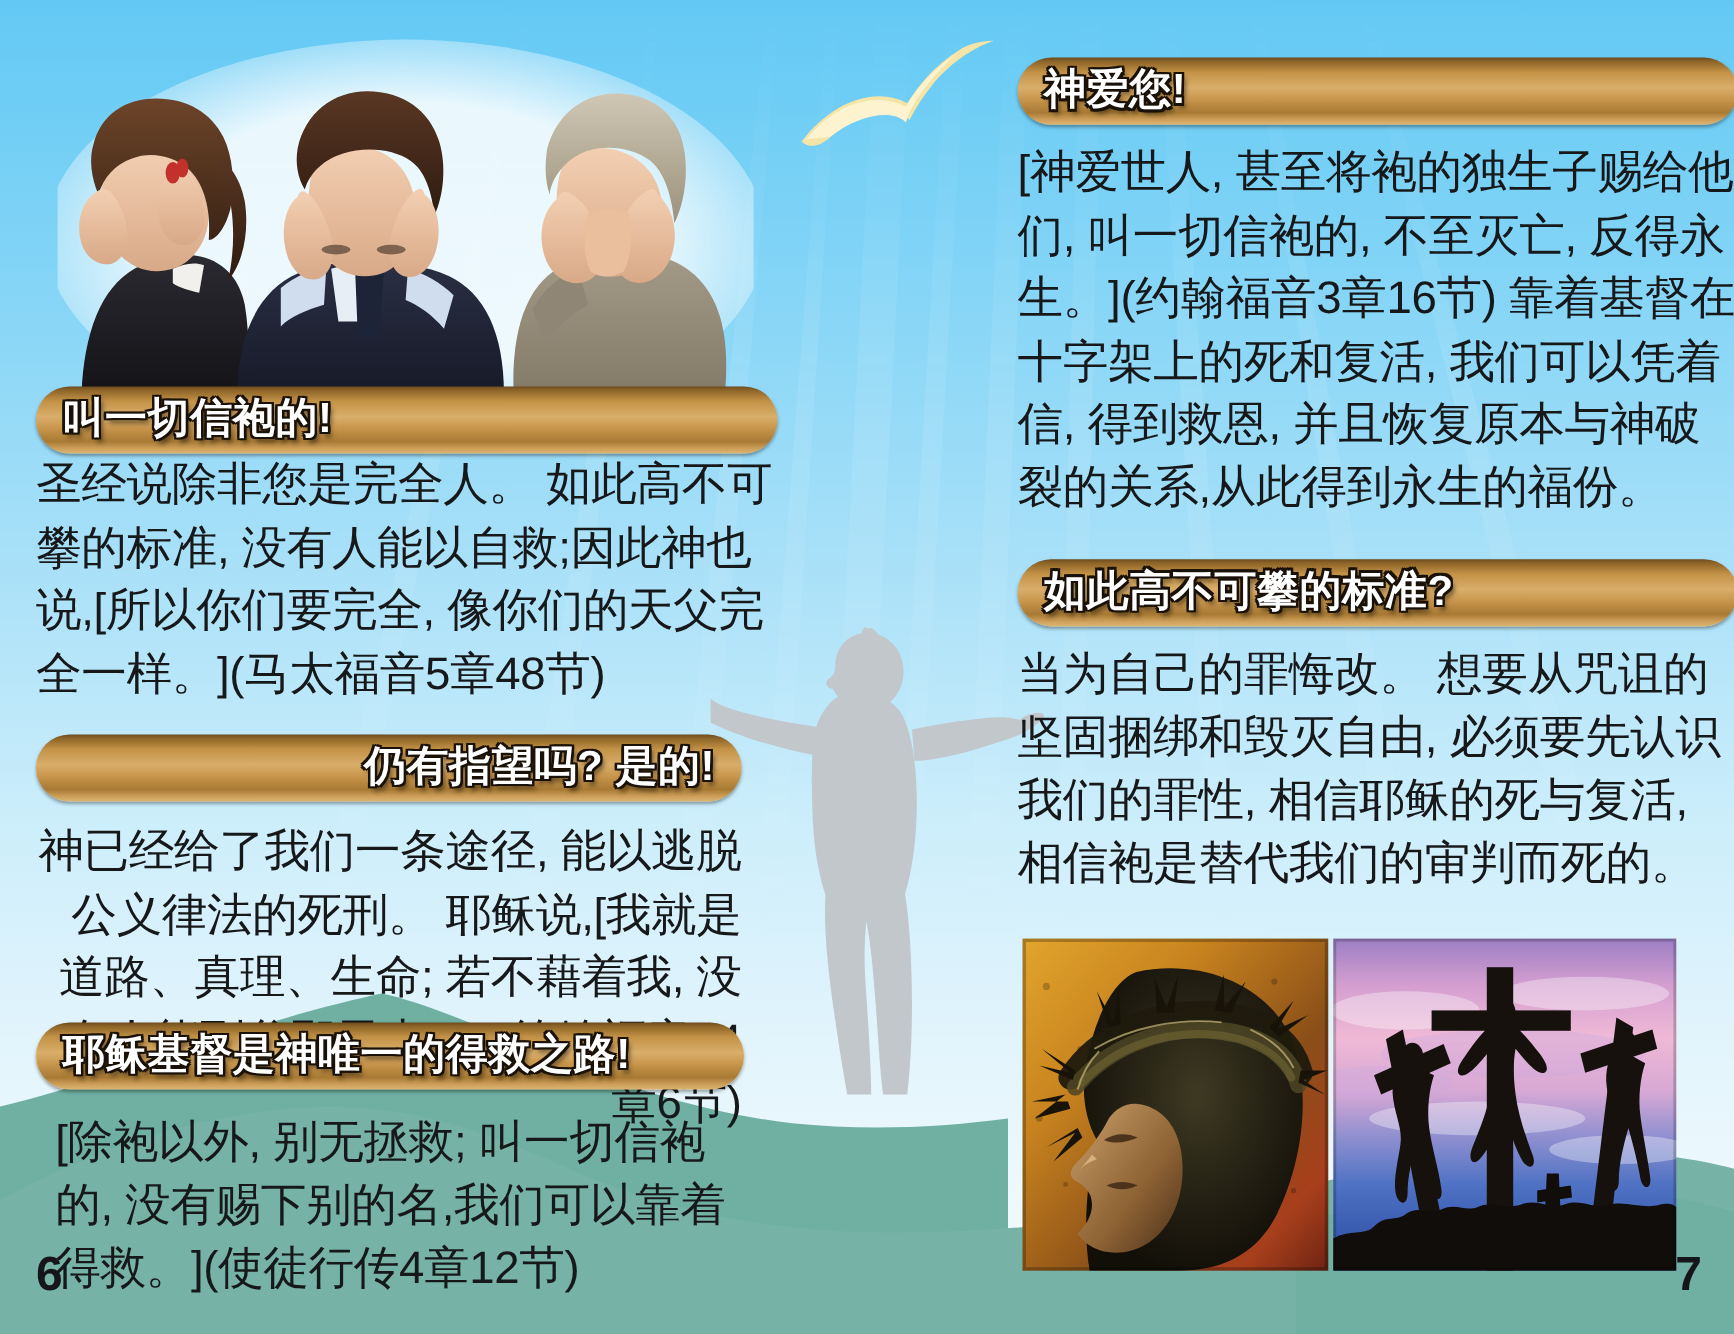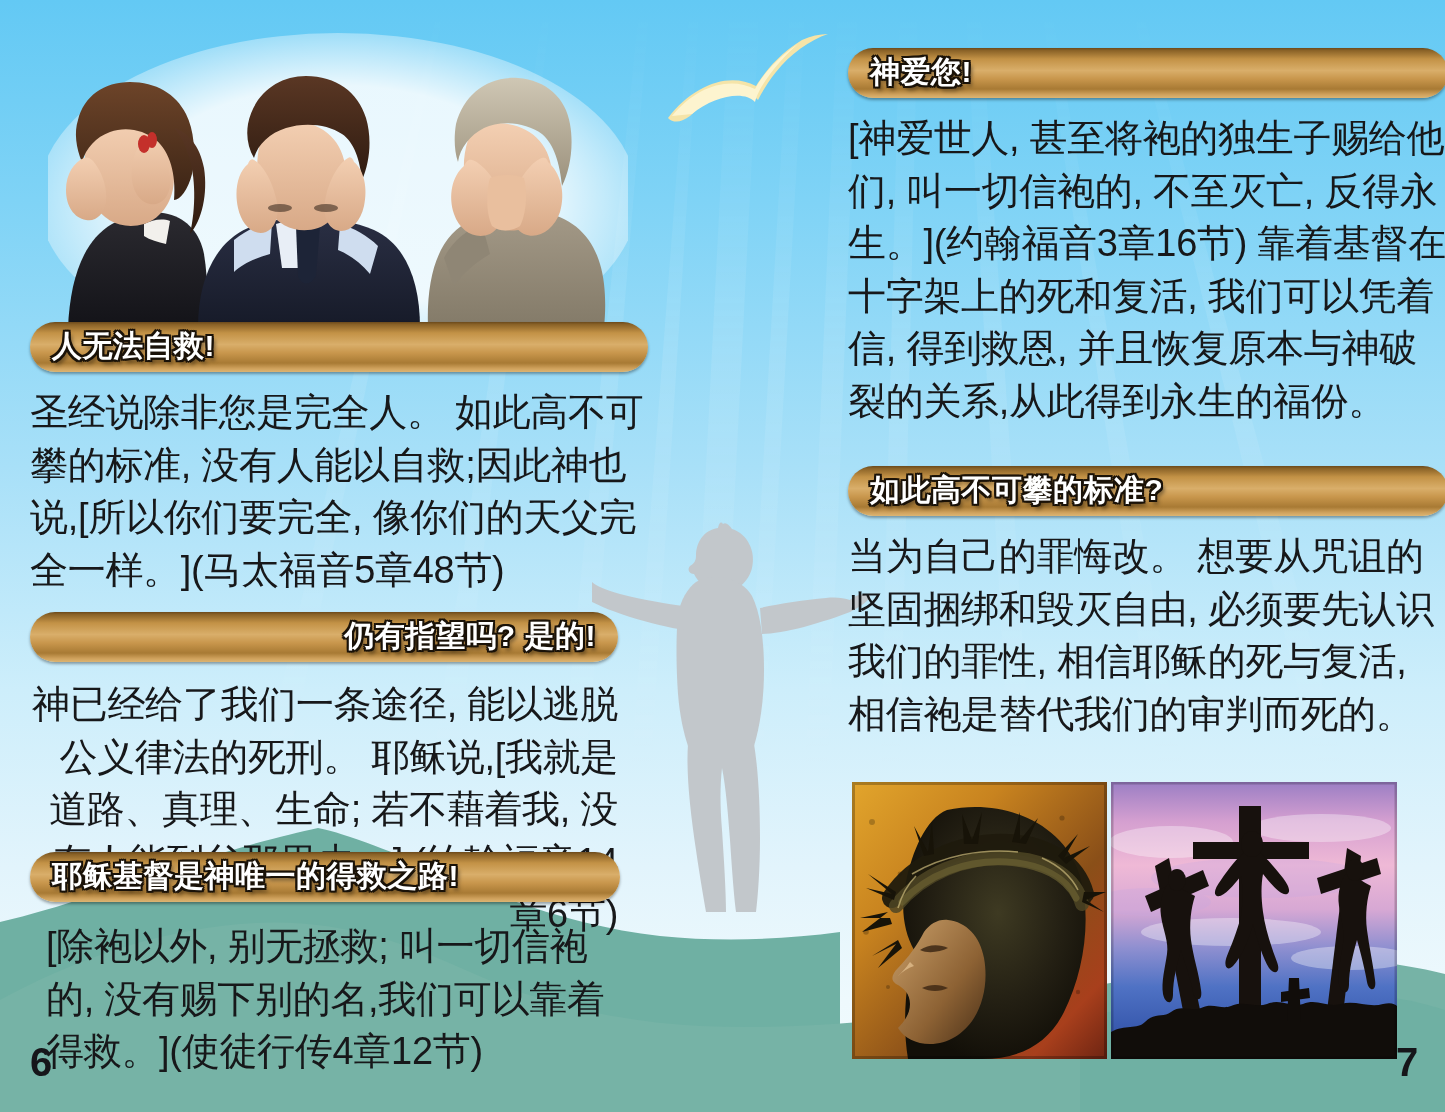"神爱您!" .banner-text { font-size: 30px -> 35px }
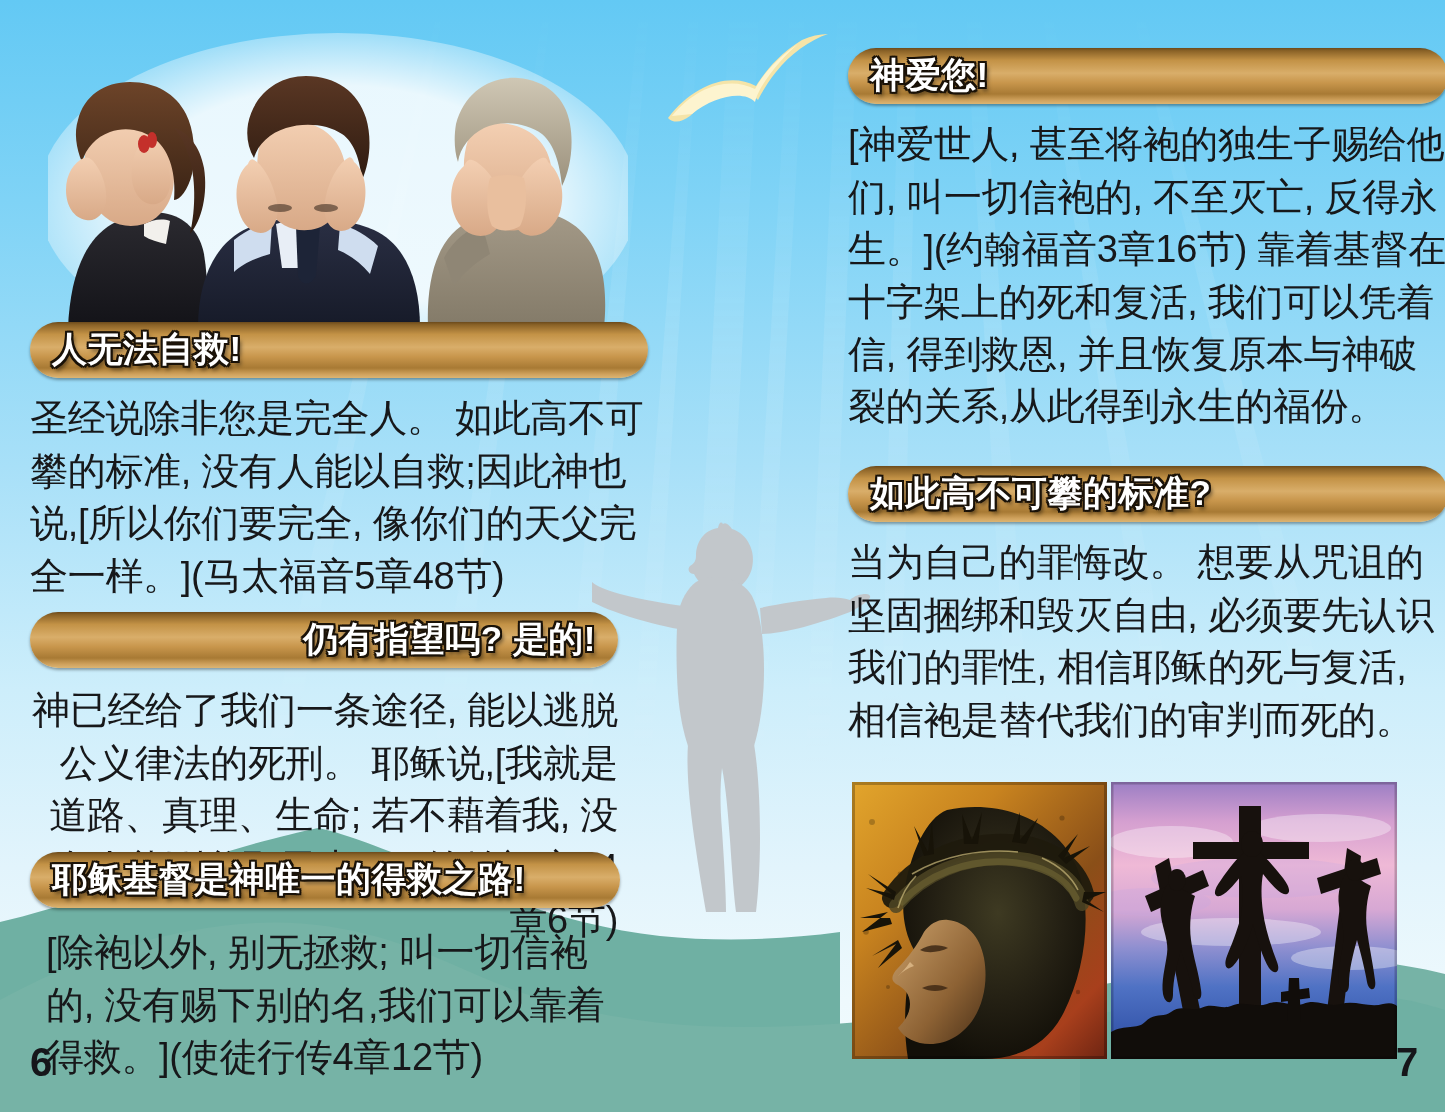"人无法自救!" span.banner-text { text: 人无法自救 -> 叫一切信袍的 }
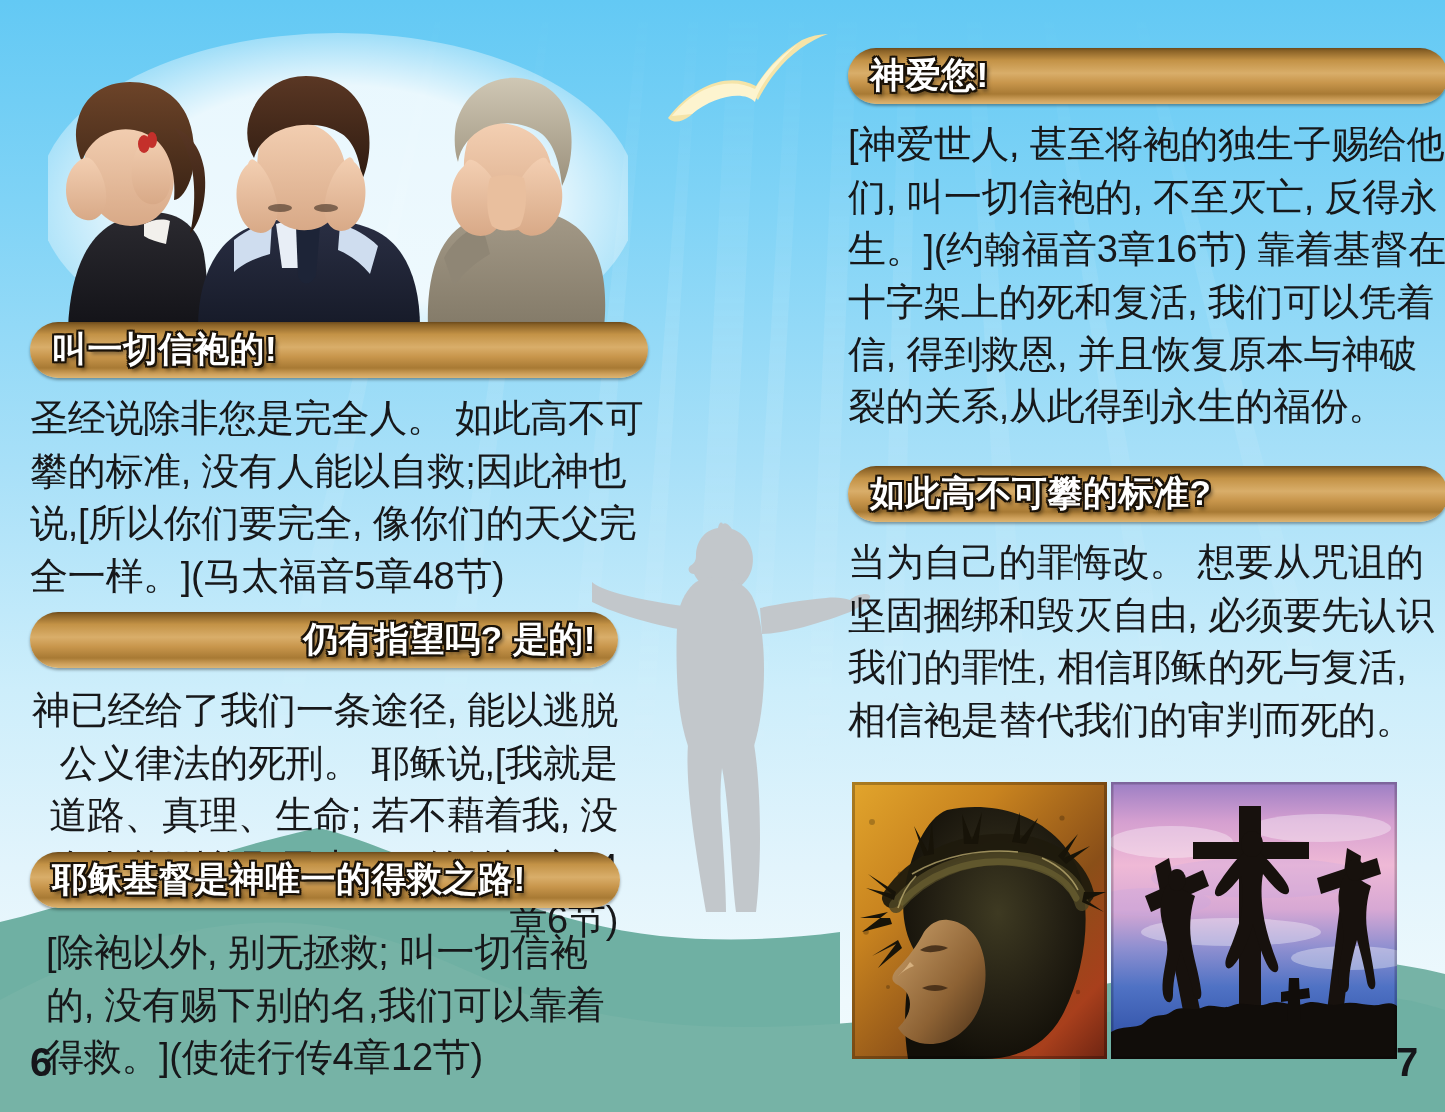"圣经说除非您是完全人。 如此高不可攀的标准," #blk-l1 .para { margin-top: 14px -> none }
